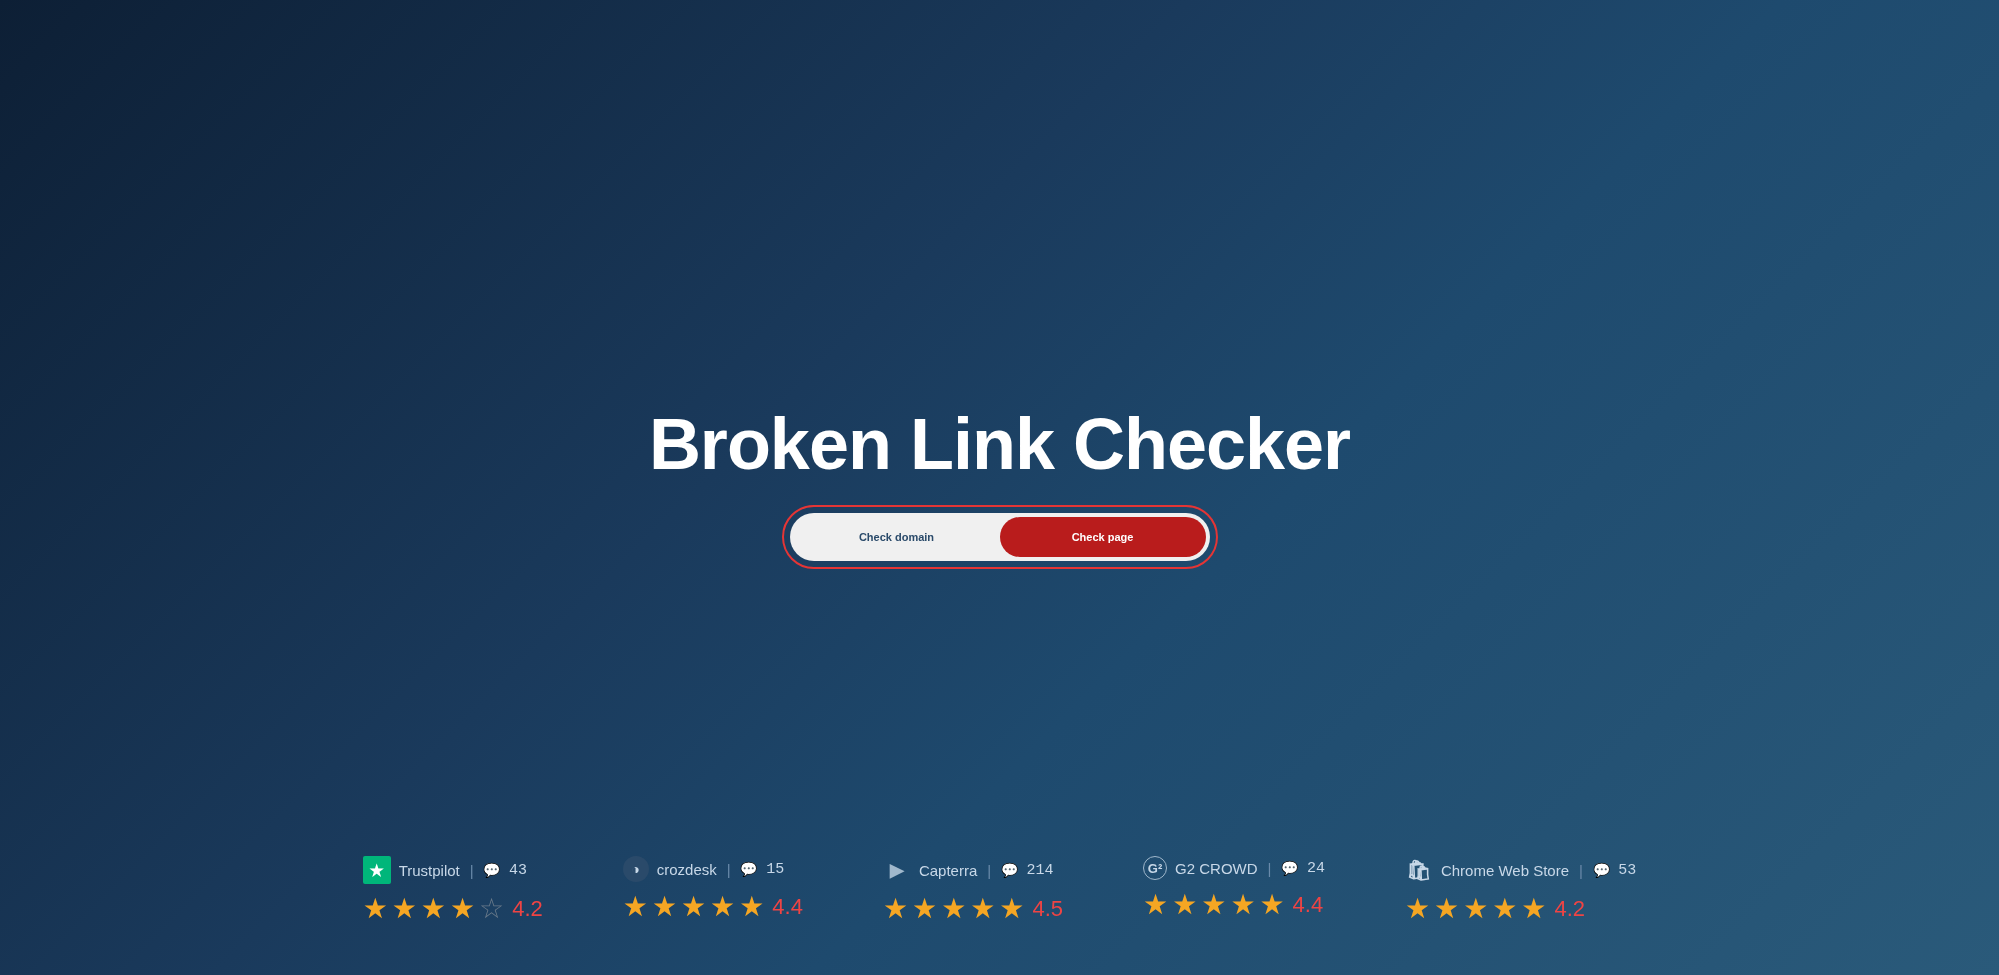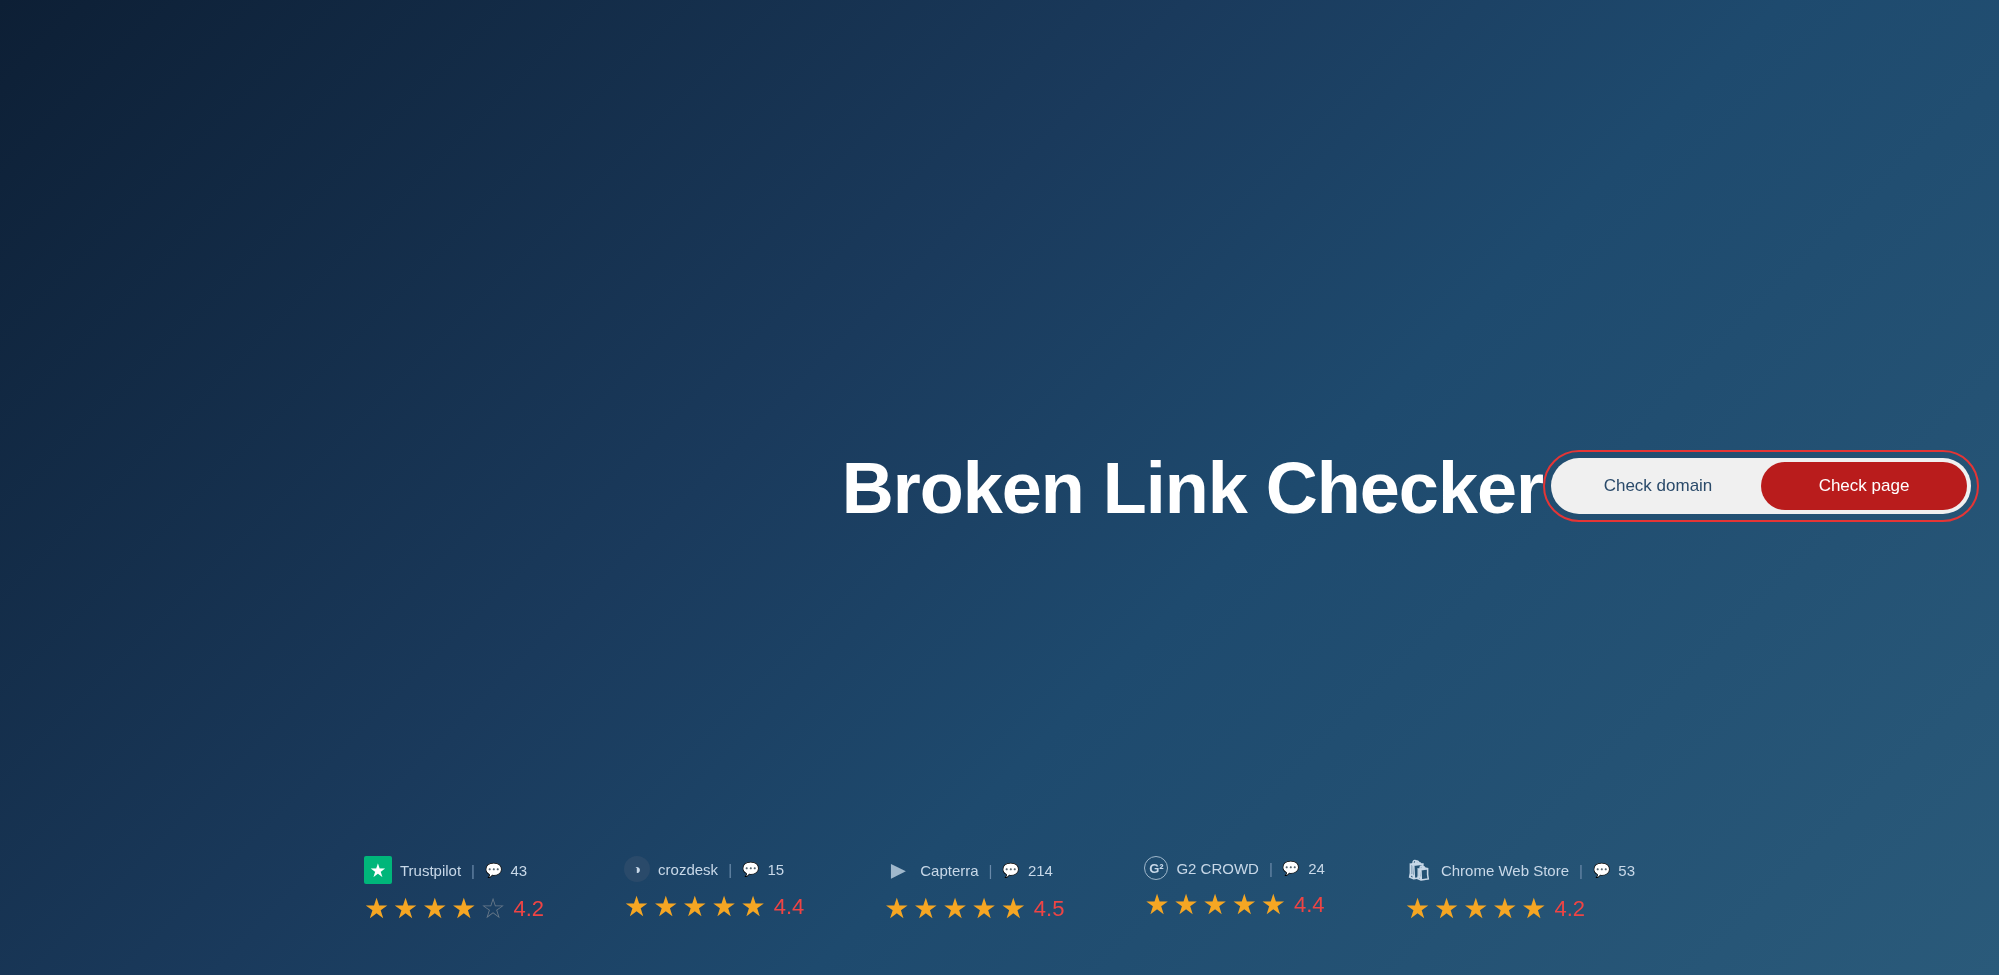"Broken Link Checker" .hero-section { flex-direction: row -> column }
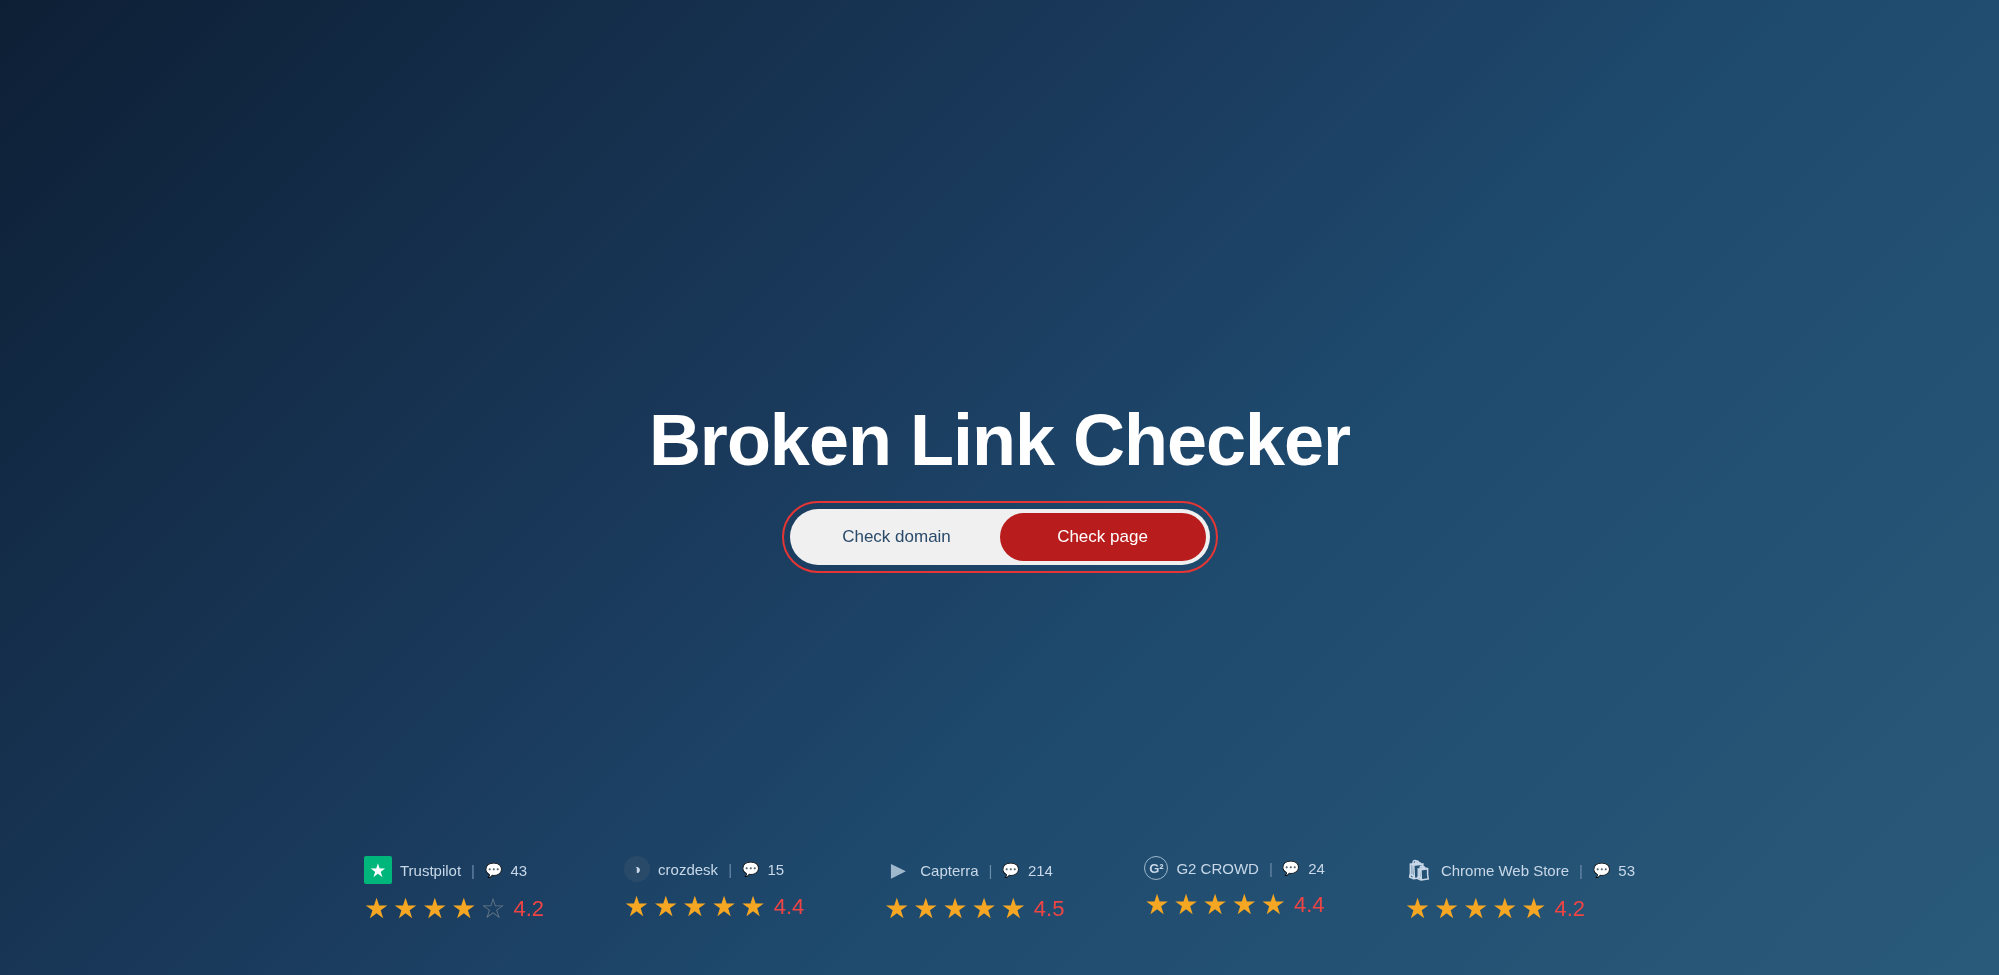"Check domain" .toggle-btn { font-size: 17px -> 11px; font-weight: 400 -> 700 }
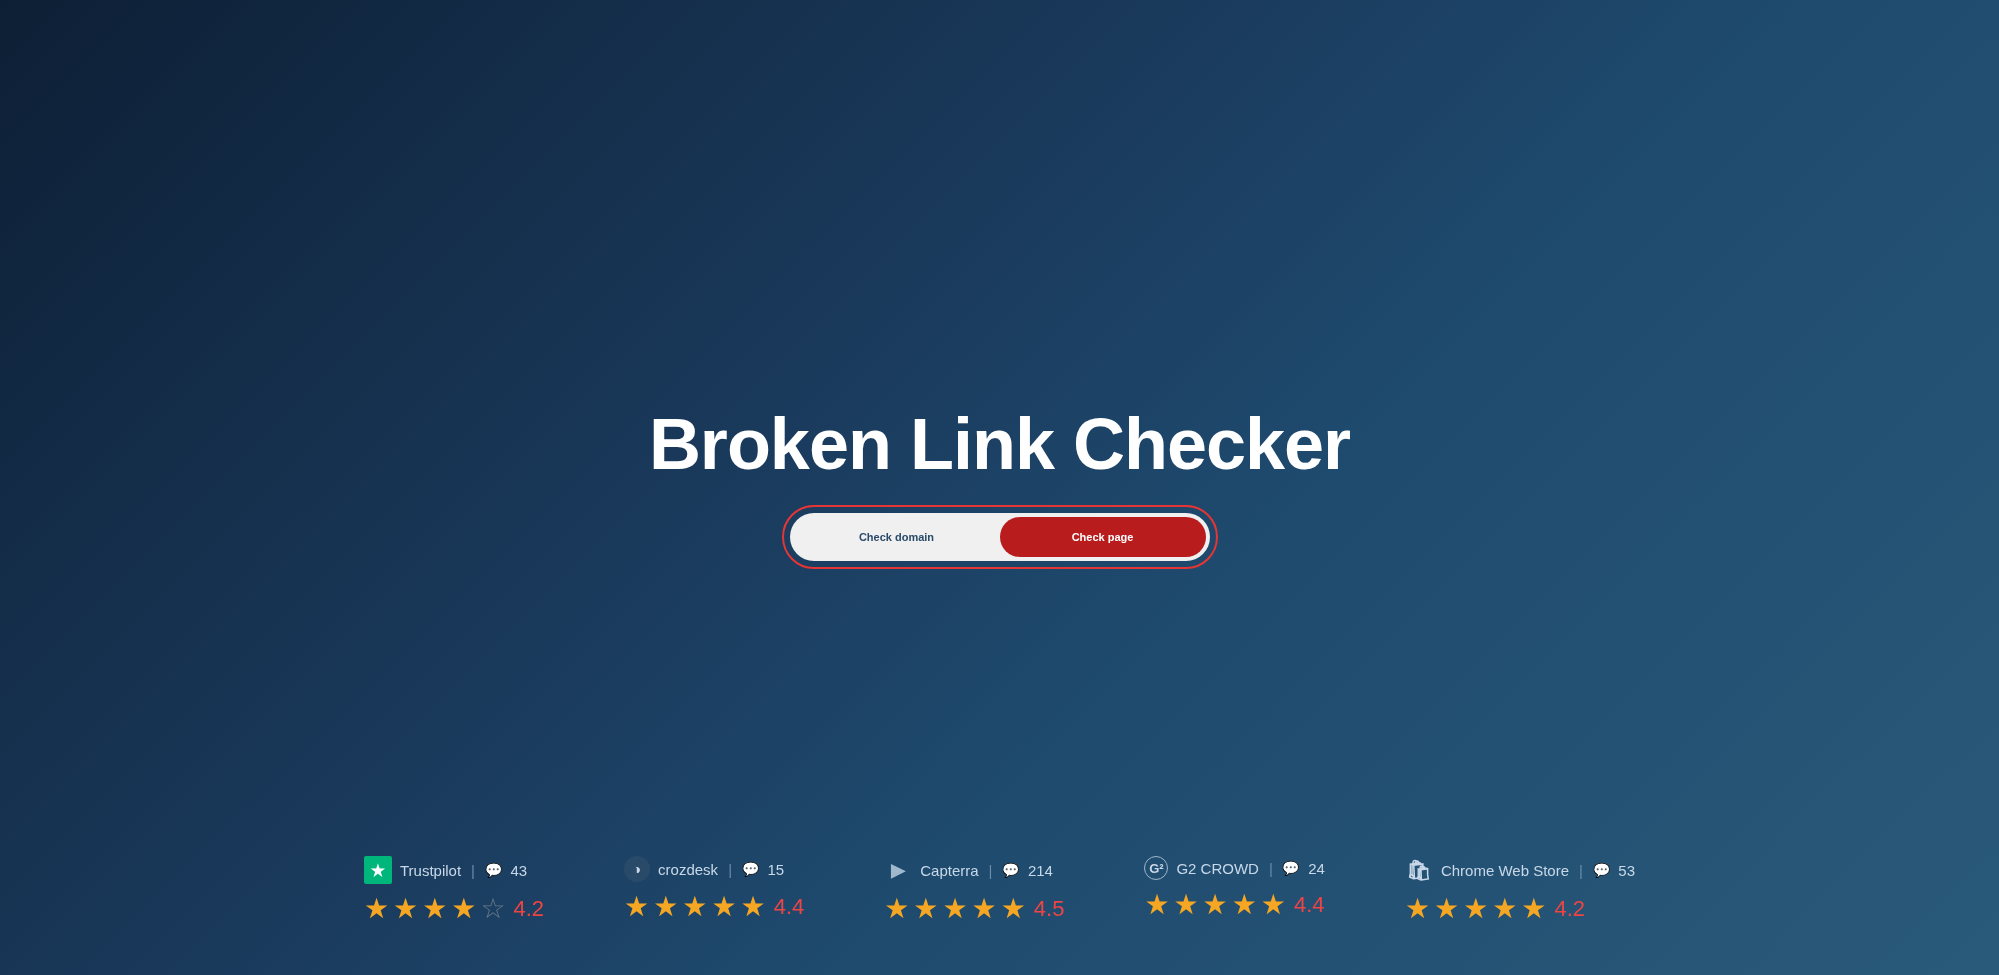"43" .rating-count { font-family: none -> Liberation Mono, monospace }
